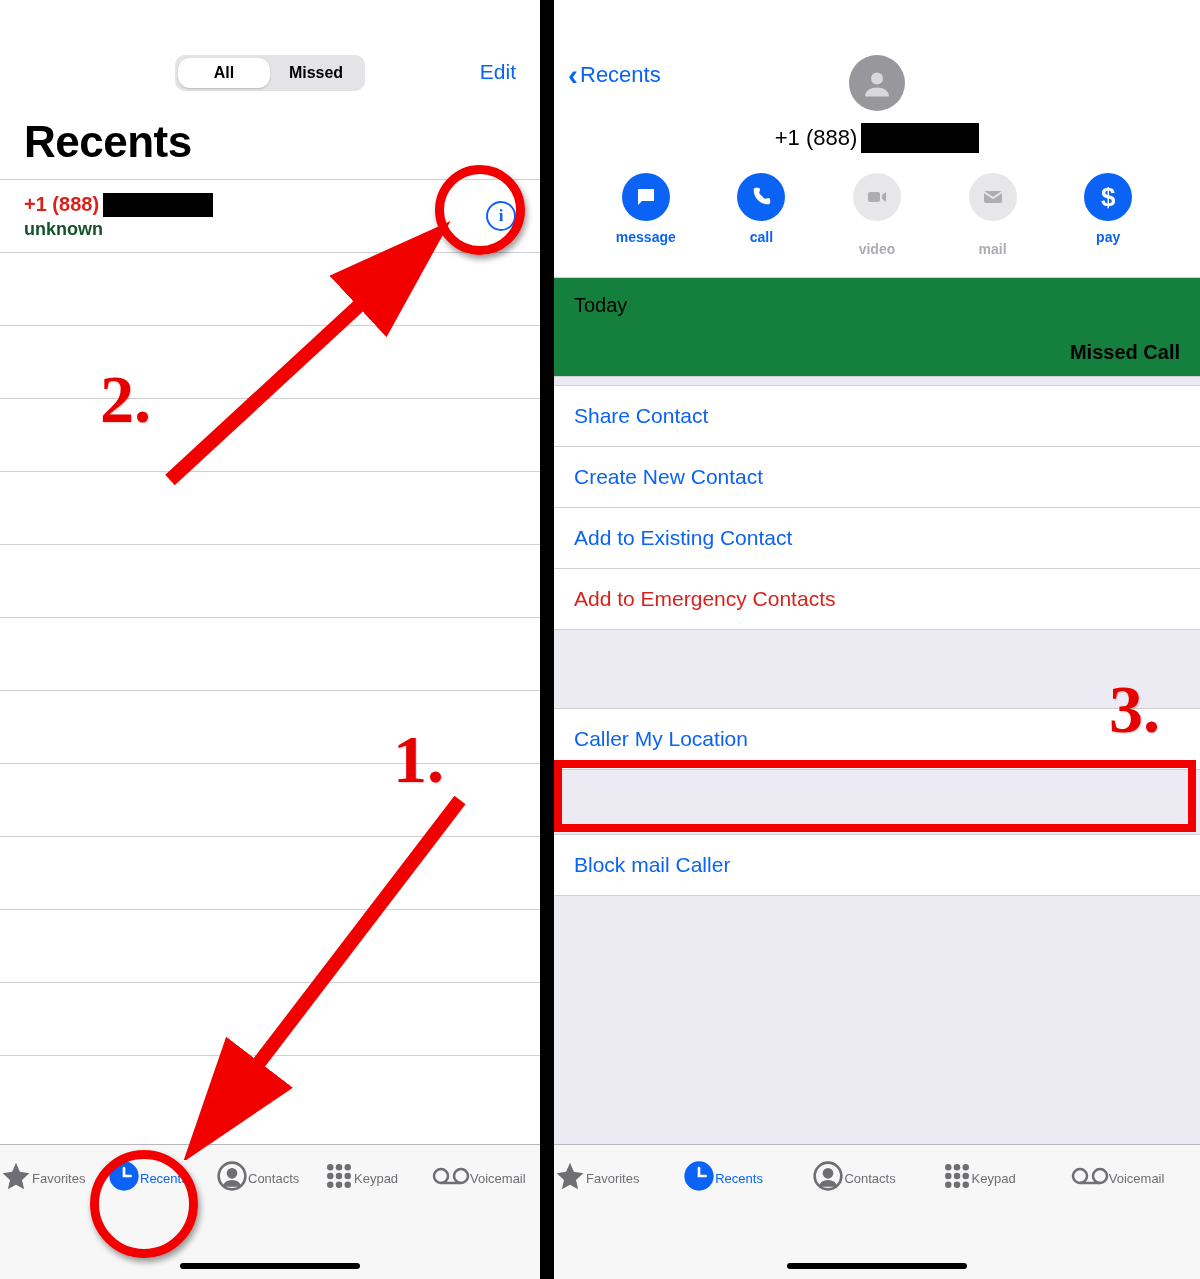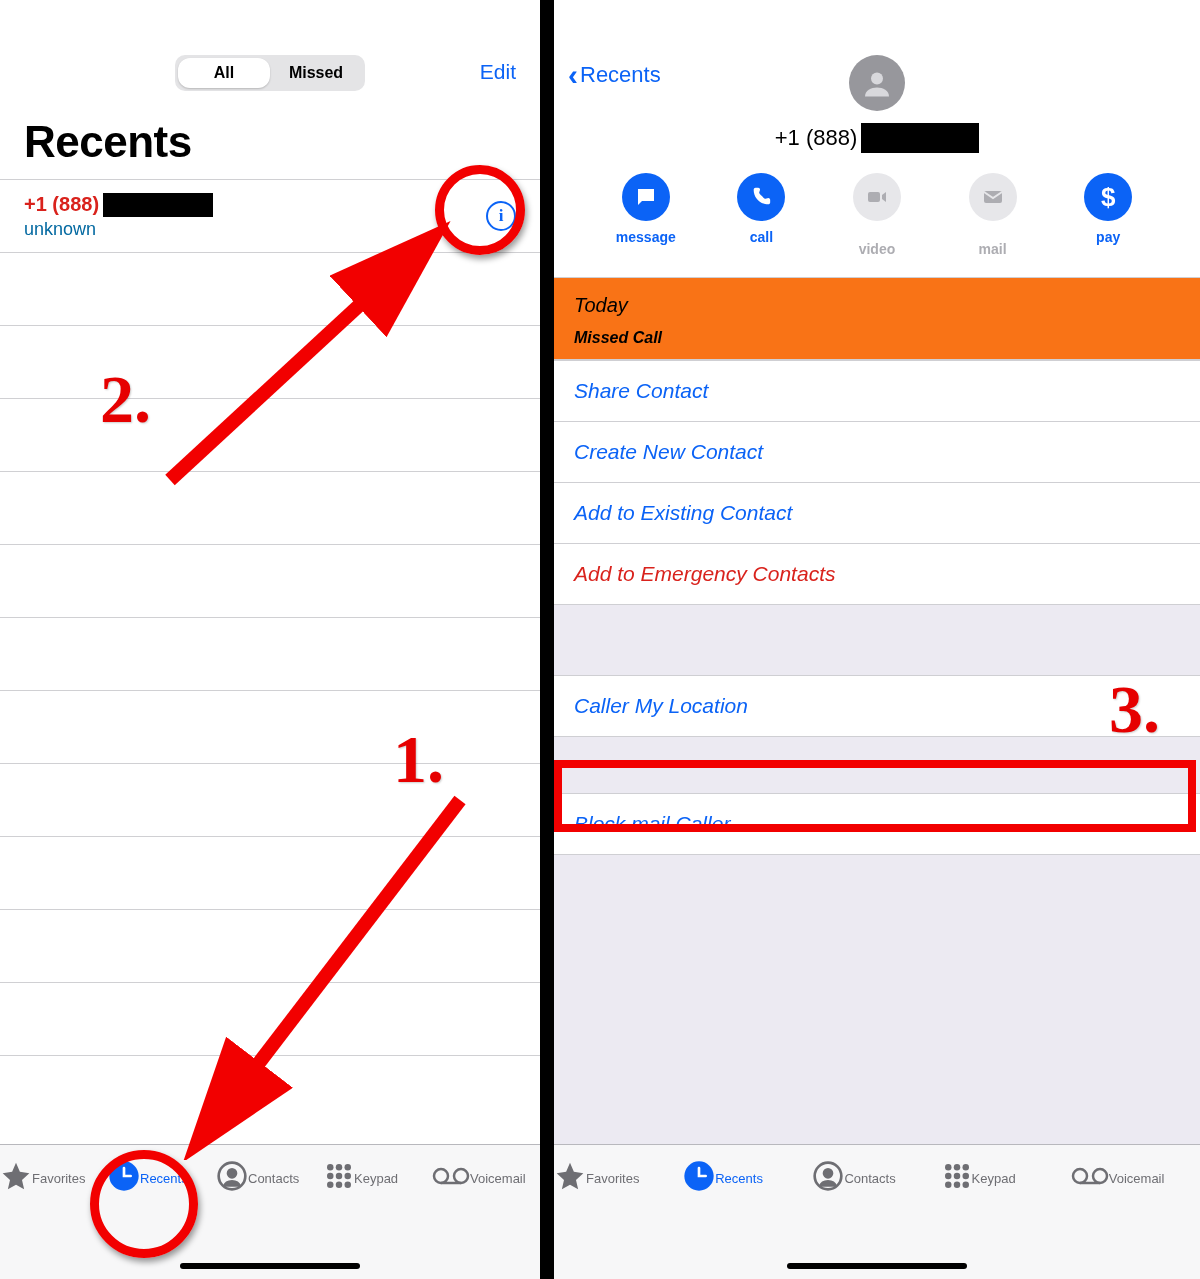"unknown" .recent-sublabel { color: #0369a1 -> #14532d; font-weight: none -> bold }
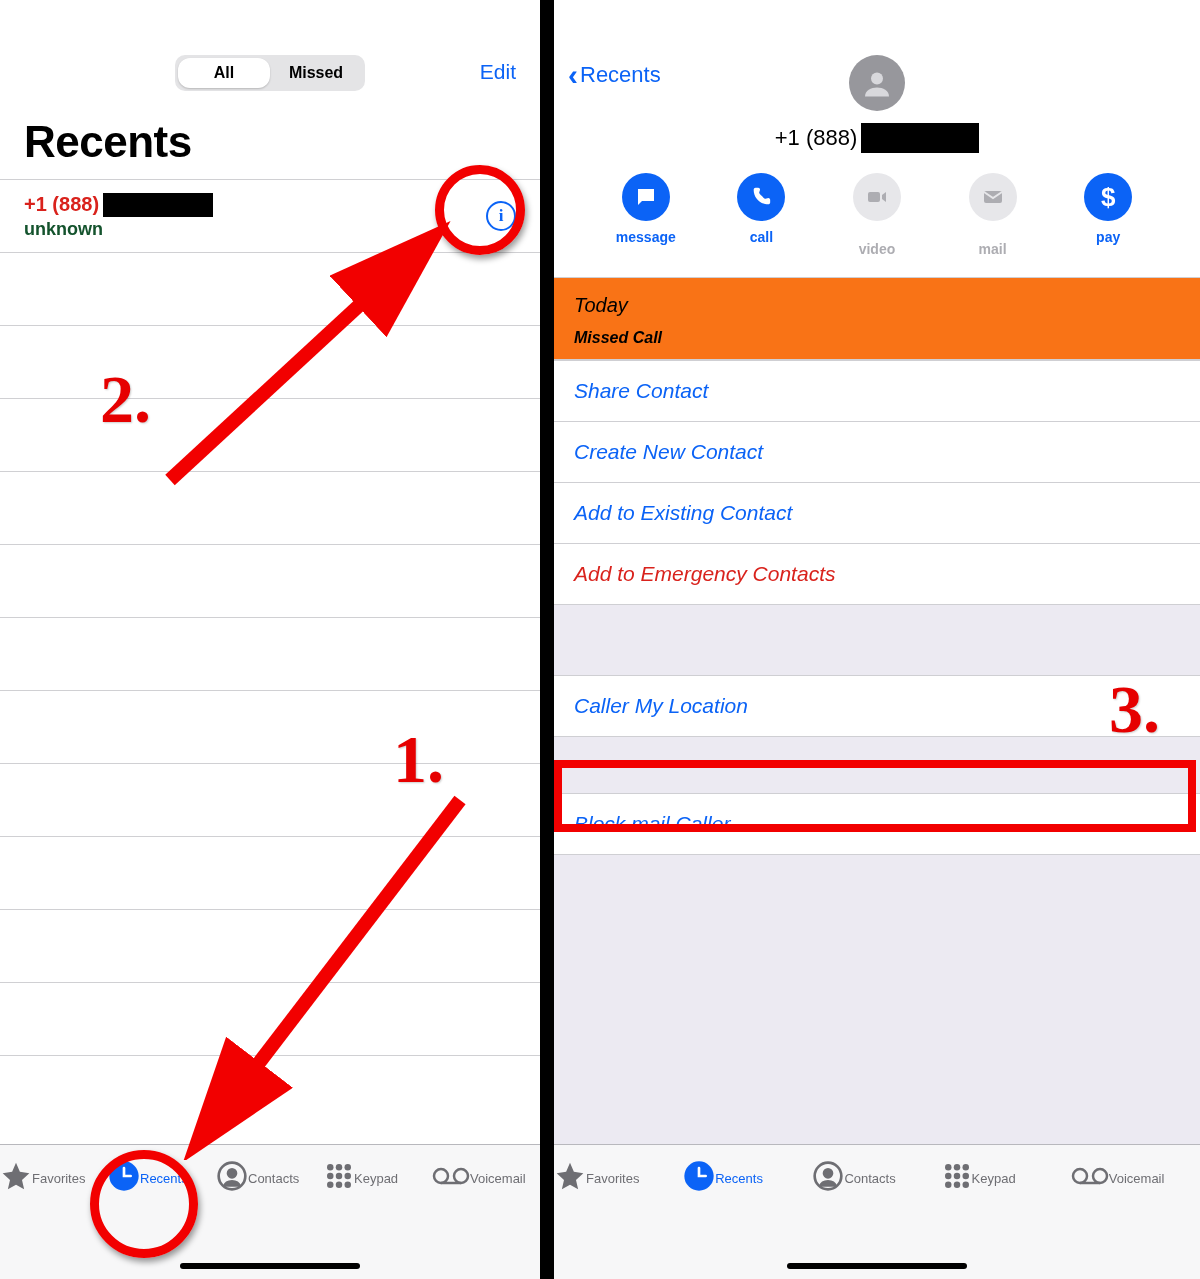"Today" .r-section { background: #f97316 -> #15803d; font-style: italic -> none }
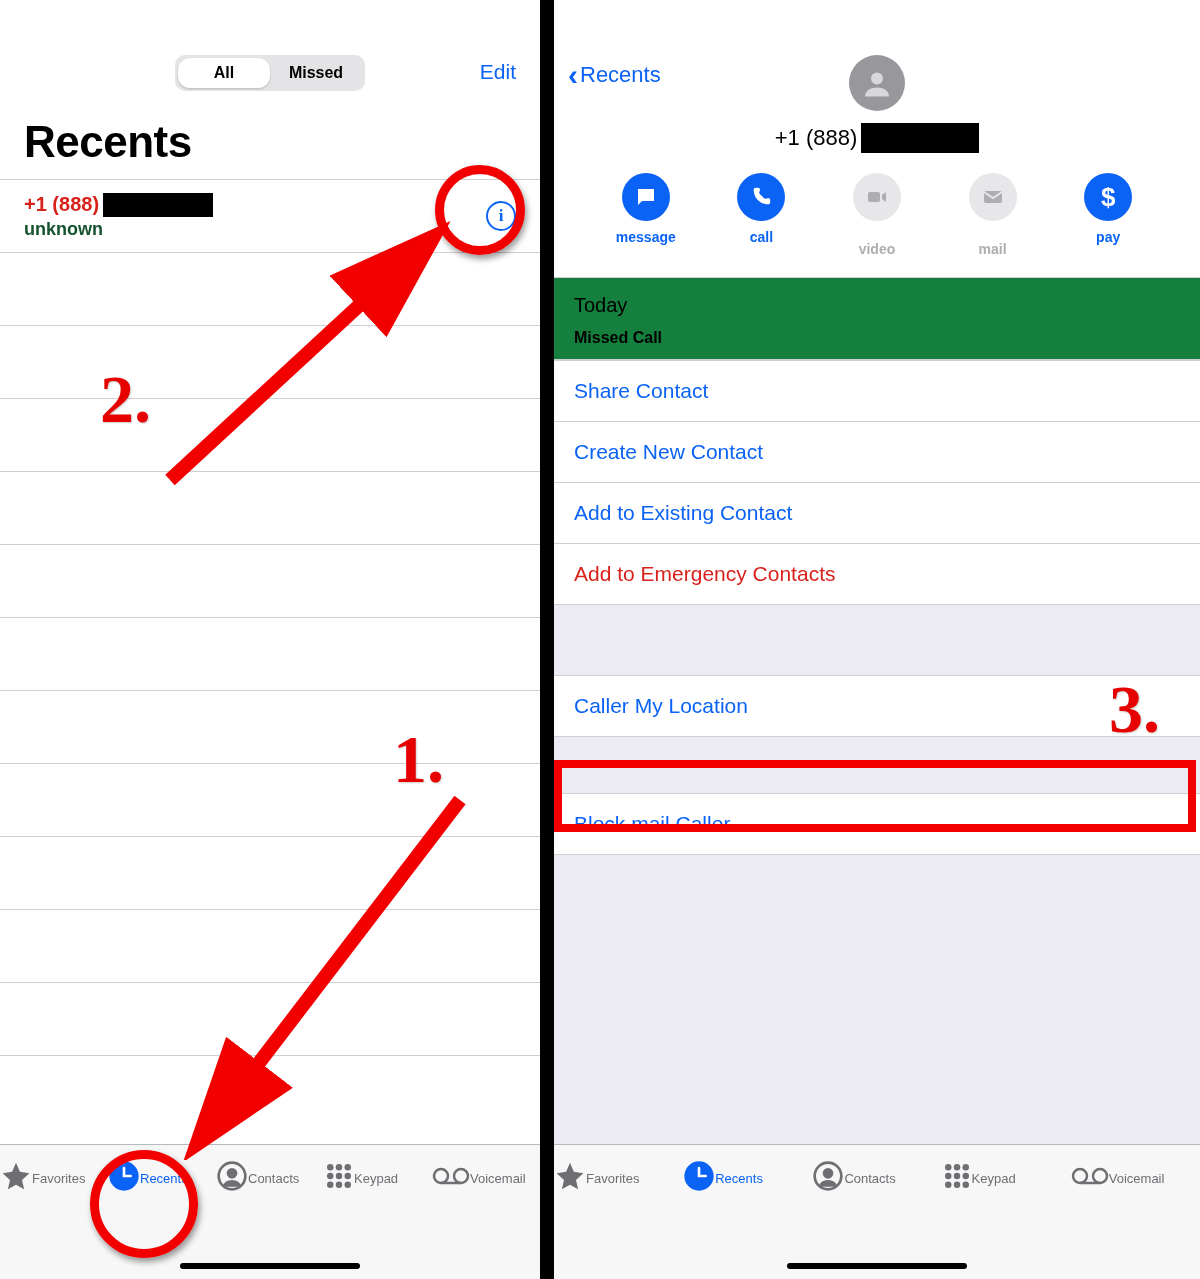"Missed Call" .missed-label { font-size: 16px -> 20px; margin-top: 12px -> 24px; text-align: none -> right }
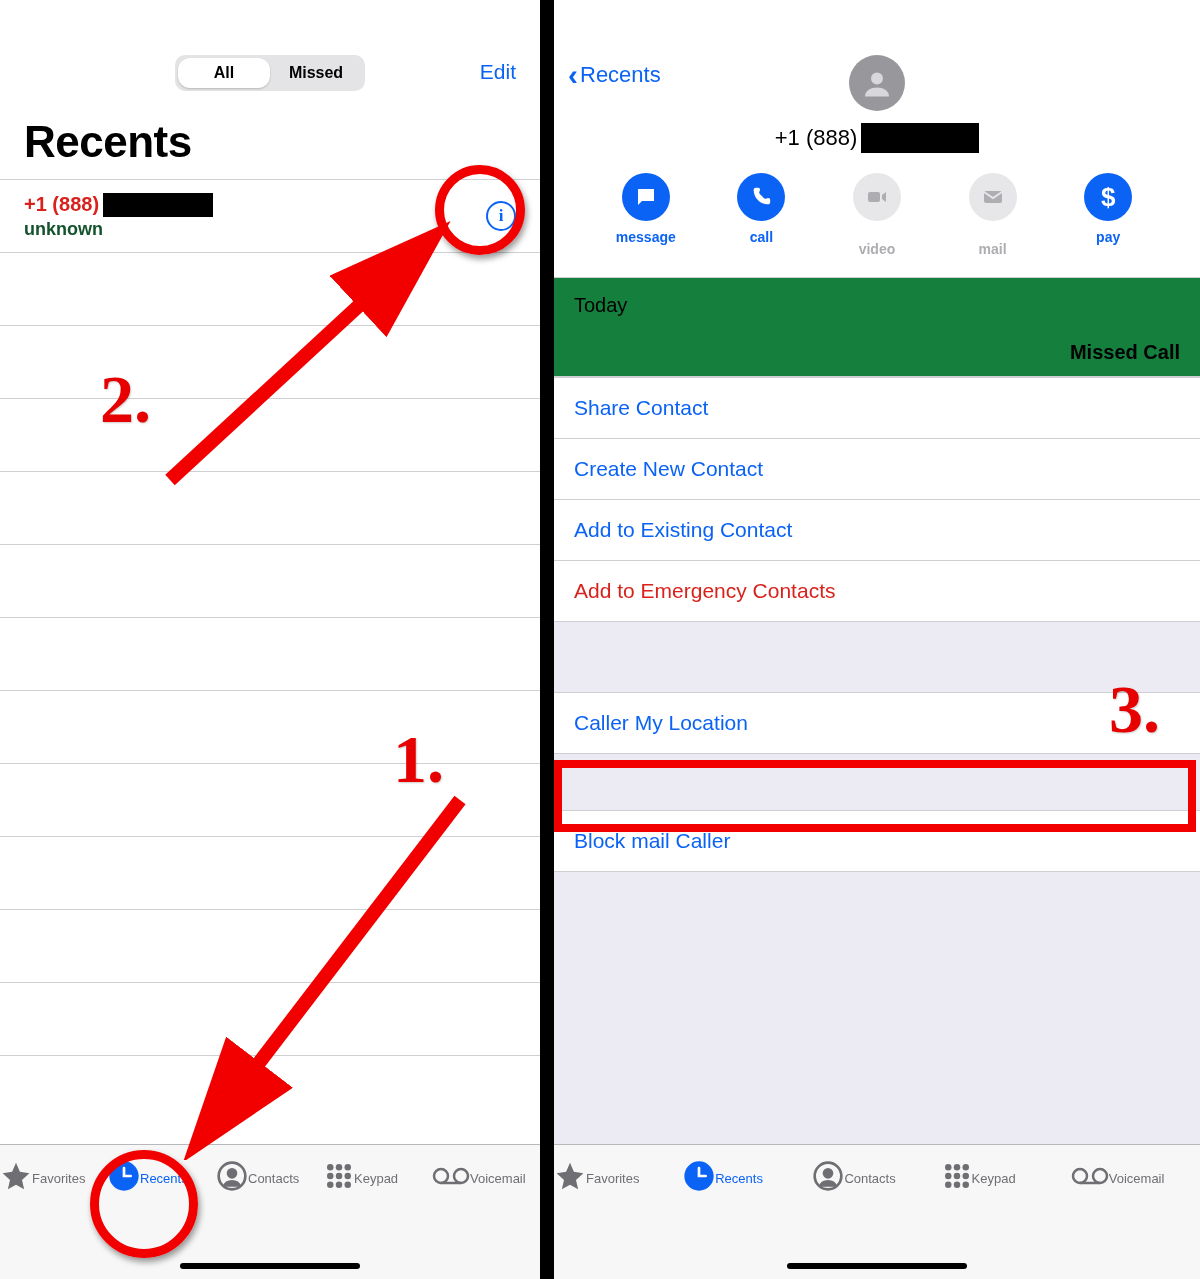"Share Contact" .r-section.list { margin-top: 0 -> 8px }
